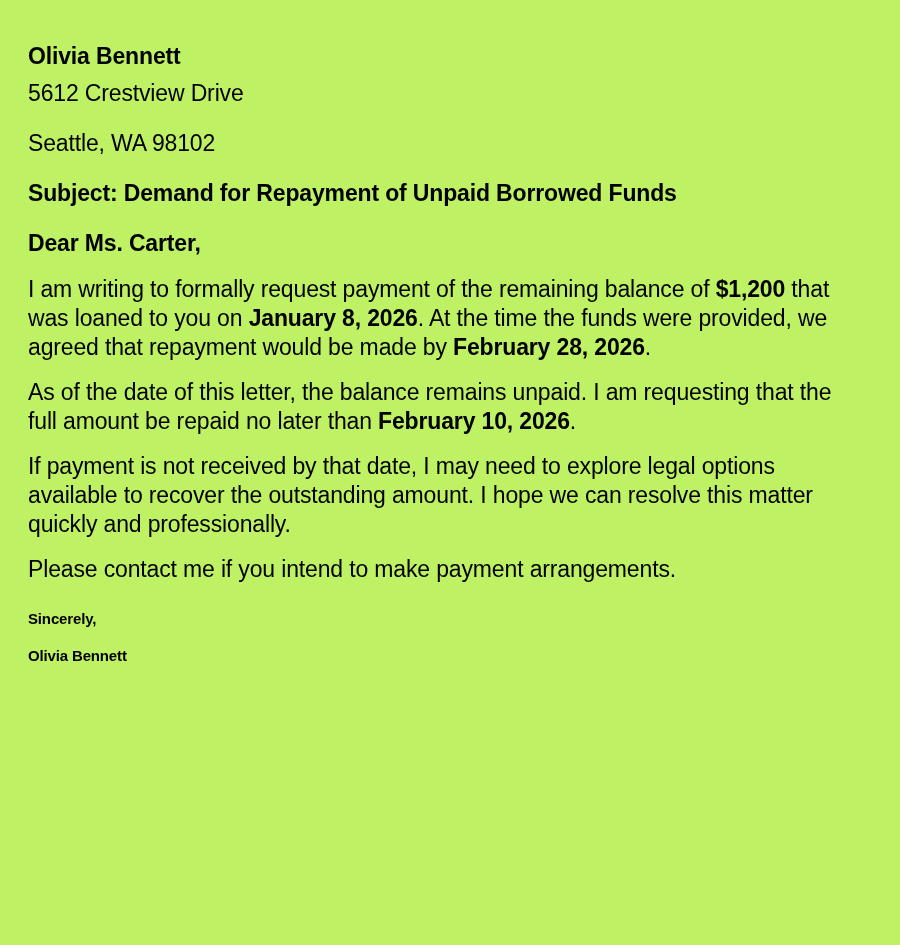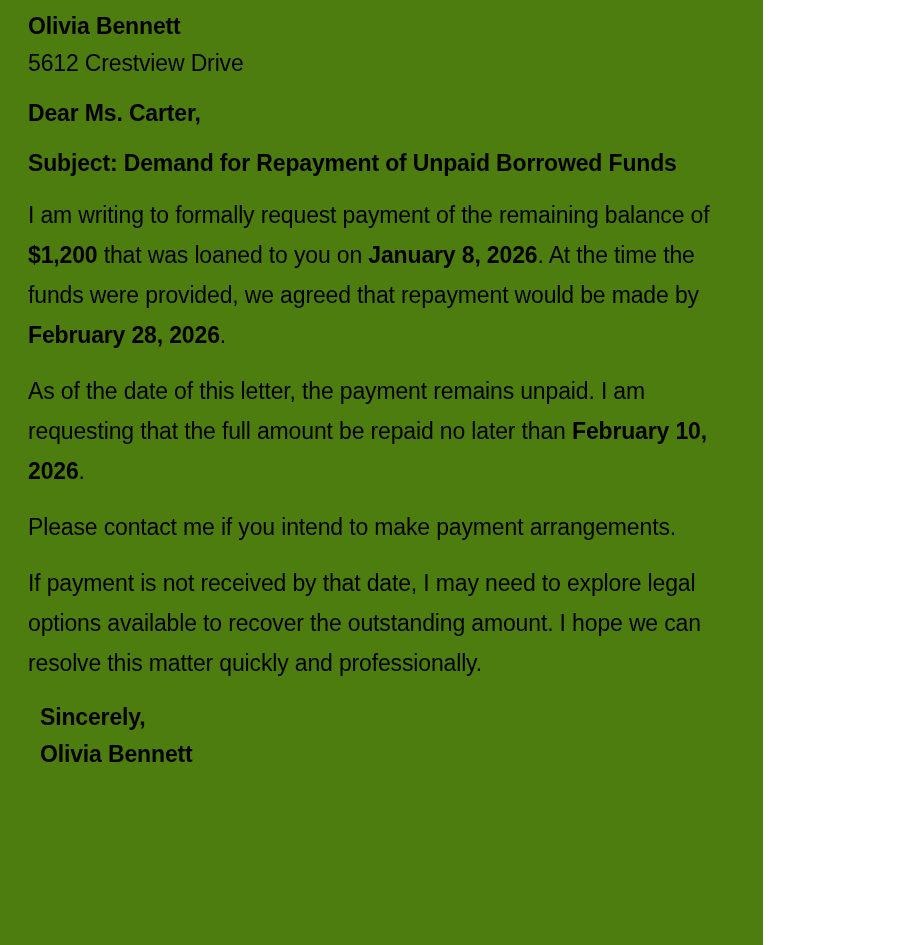"Olivia Bennett" .letter { background: #4d7c0f -> #bef264; padding: 8px 28px 0 28px -> 38px 28px 0 28px; width: 763px -> 900px }
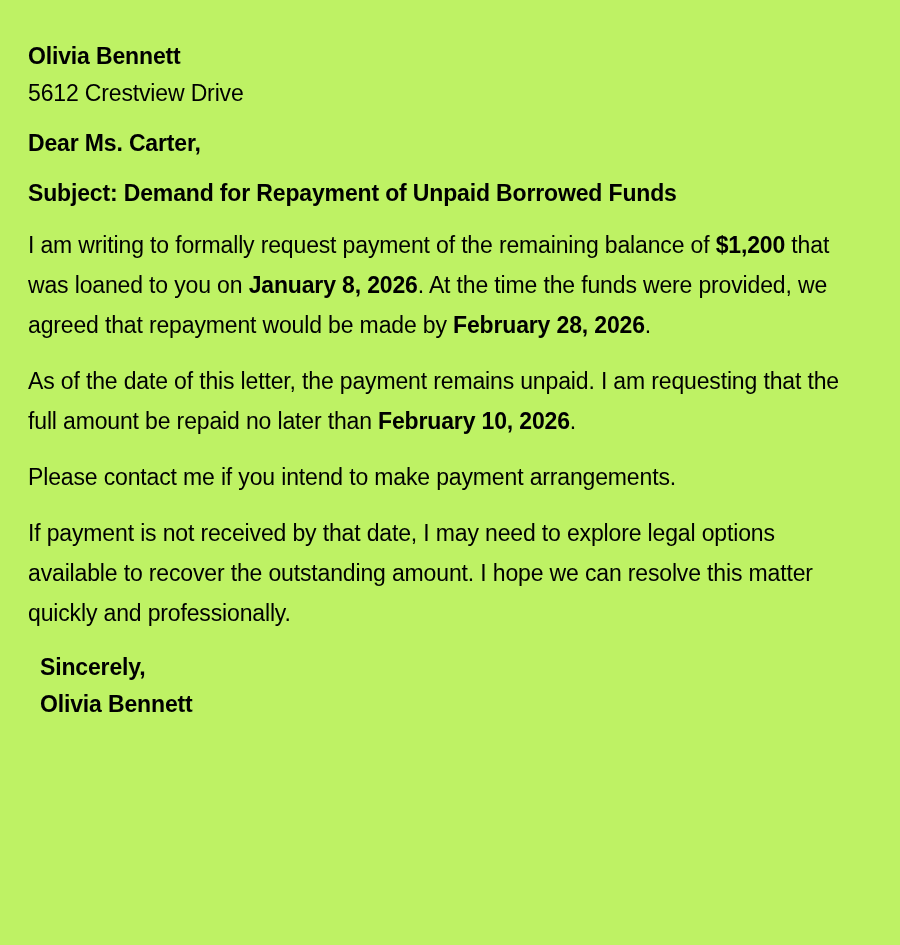"Seattle, WA 98102" div.line { html: none -> <div>Seattle, WA 98102</div> }
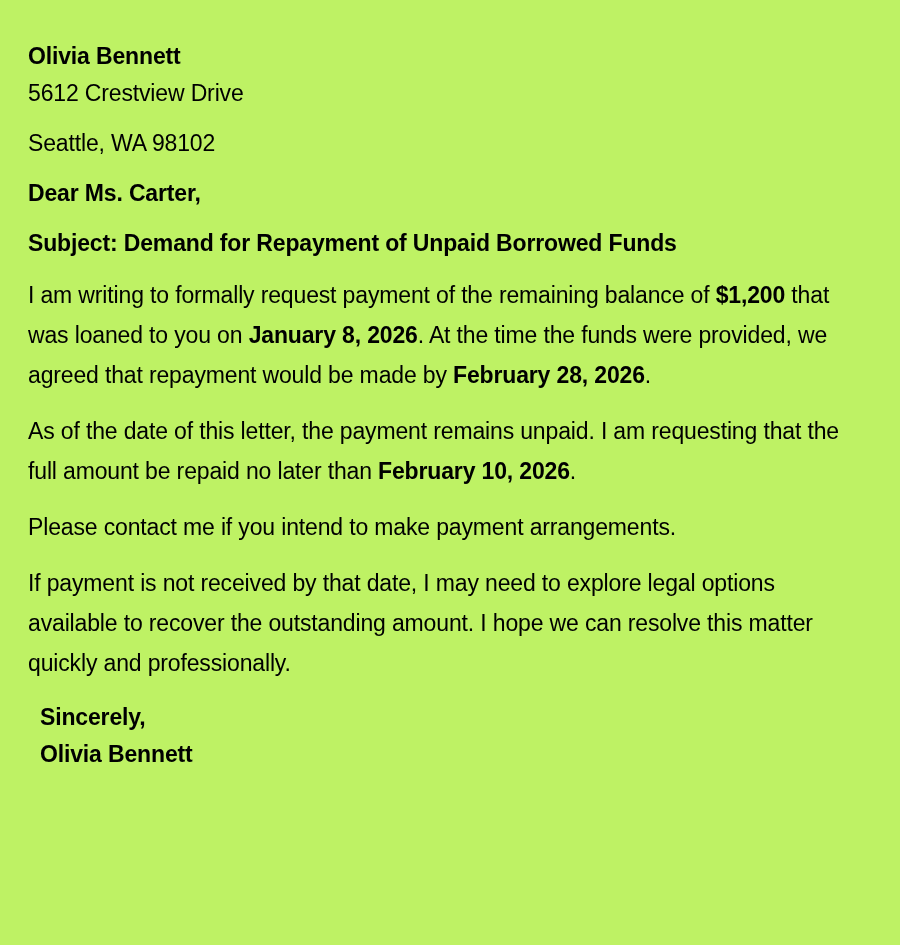"Dear Ms. Carter," div.block { order: before "Subject: Demand for Repayment of" -> after "Subject: Demand for Repayment of" }
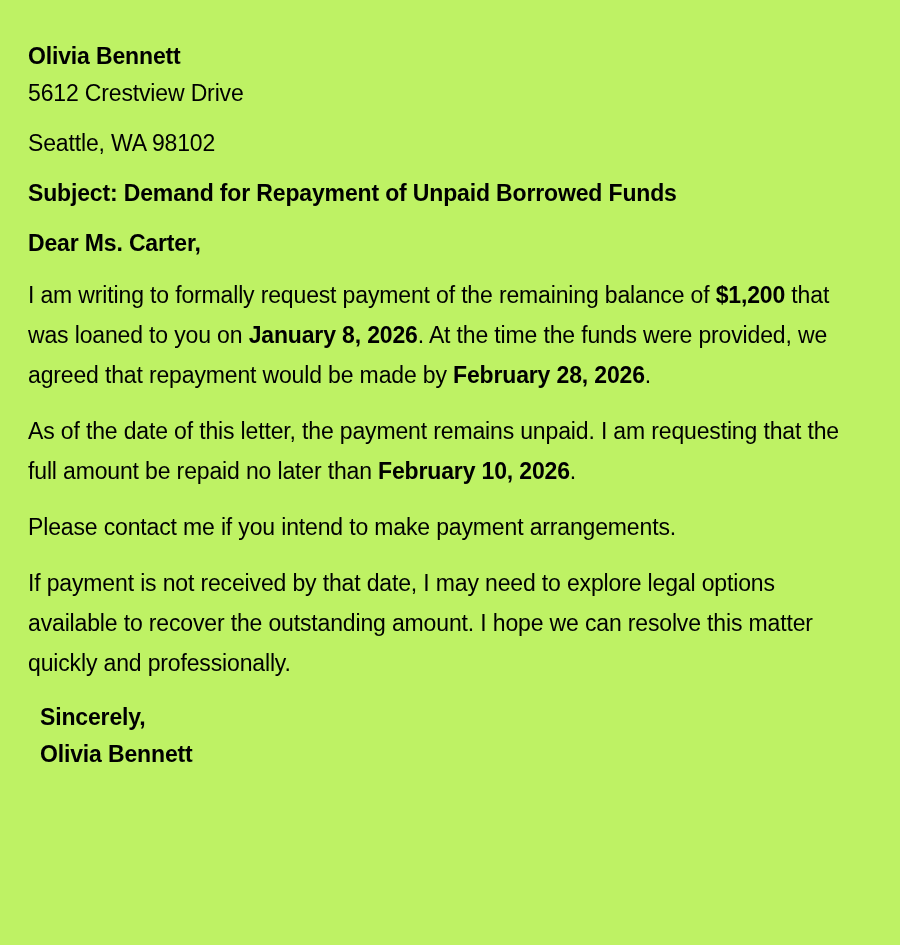"I am writing to formally" .para { line-height: 40px -> 29px }
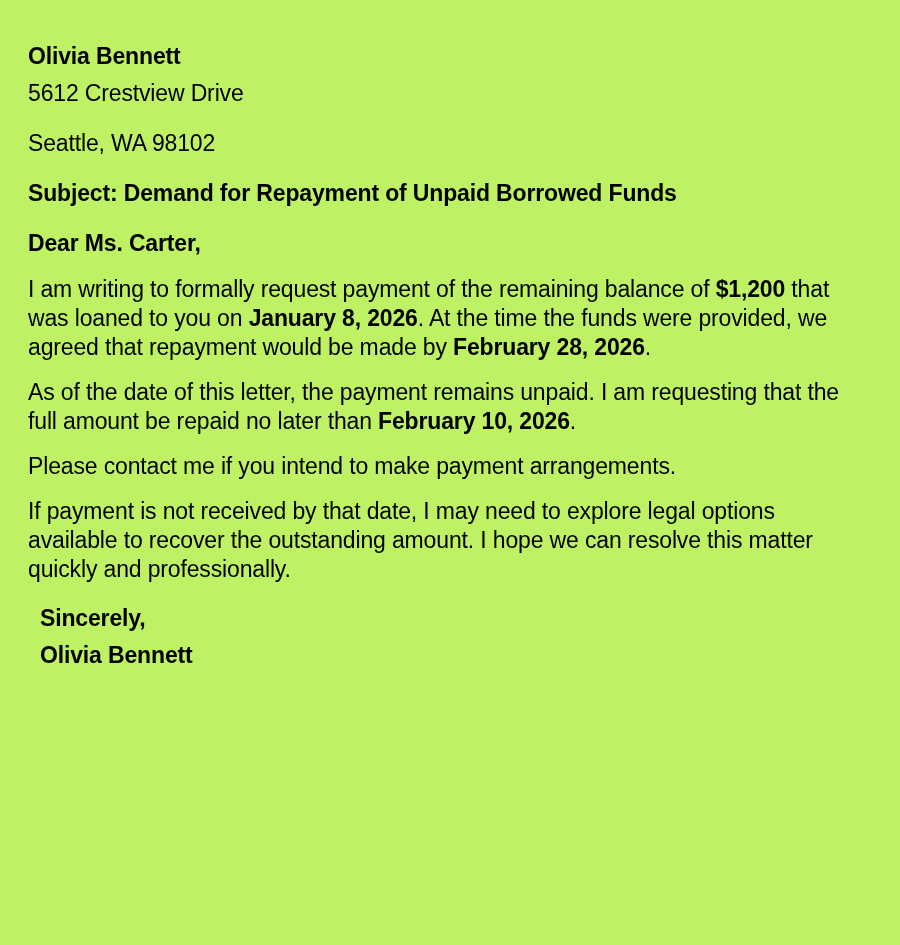"As of the date of" span { text: payment -> balance }
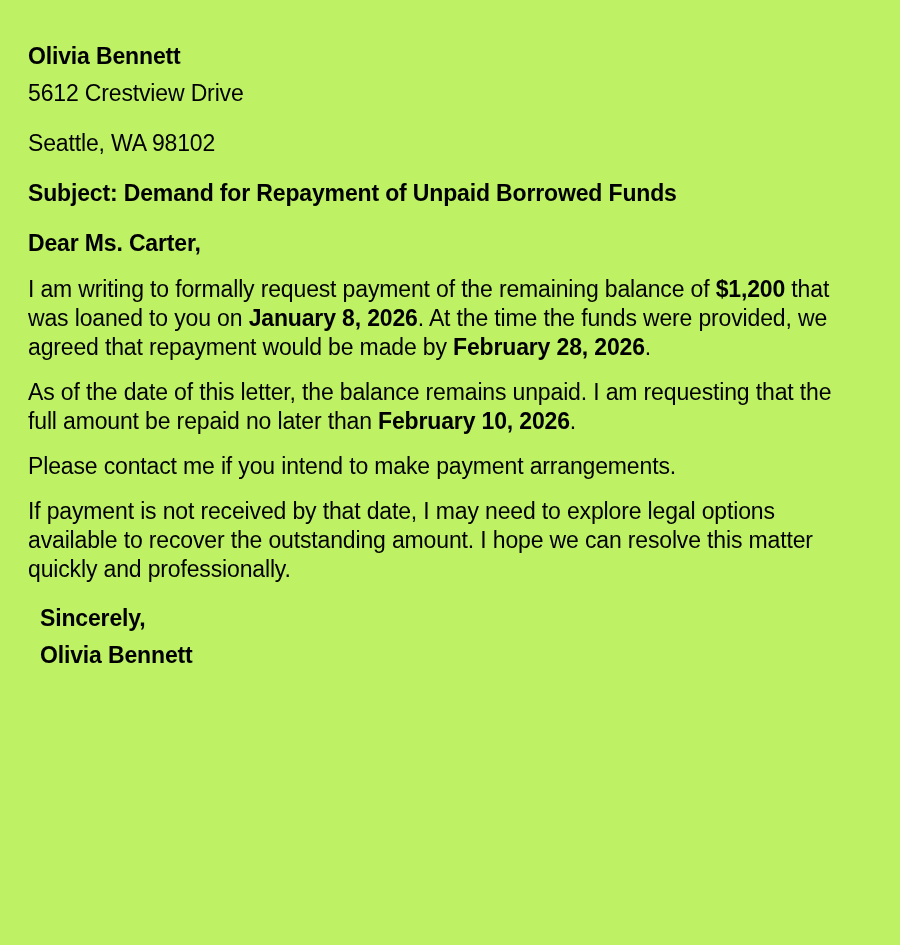"Please contact me if you" div.block { order: before "If payment is not received" -> after "If payment is not received" }
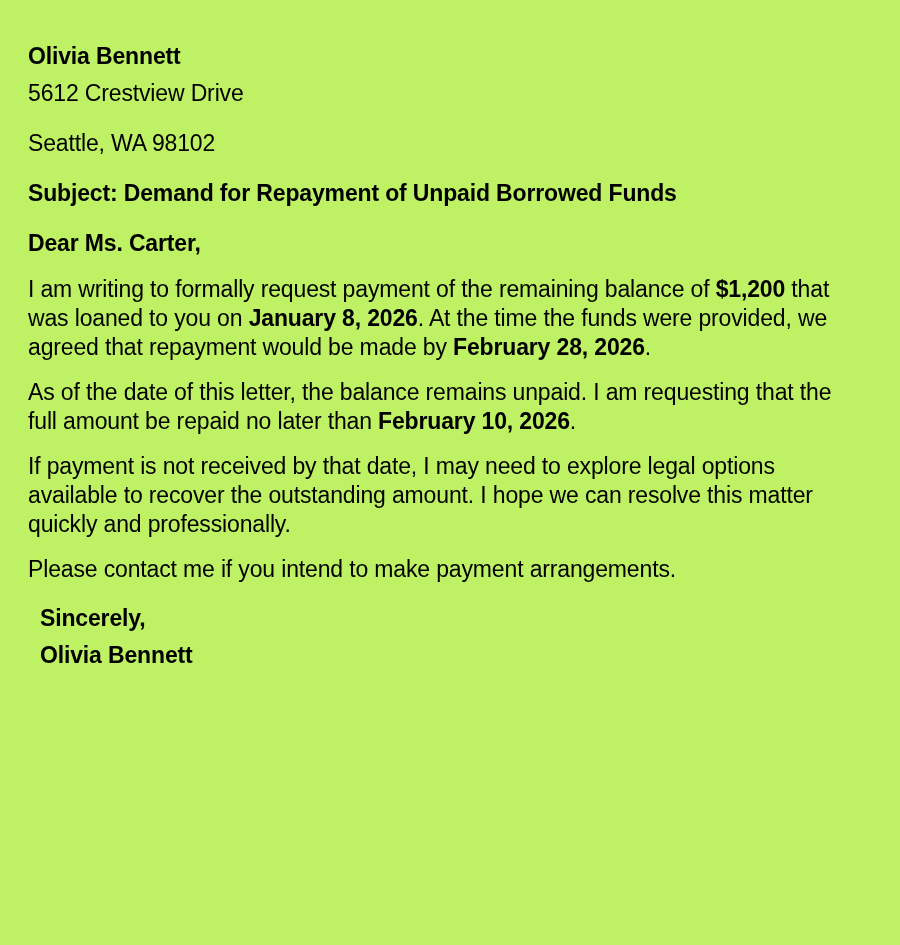"Sincerely," .sig-line { font-size: 23px -> 15px; margin-left: 12px -> none }
